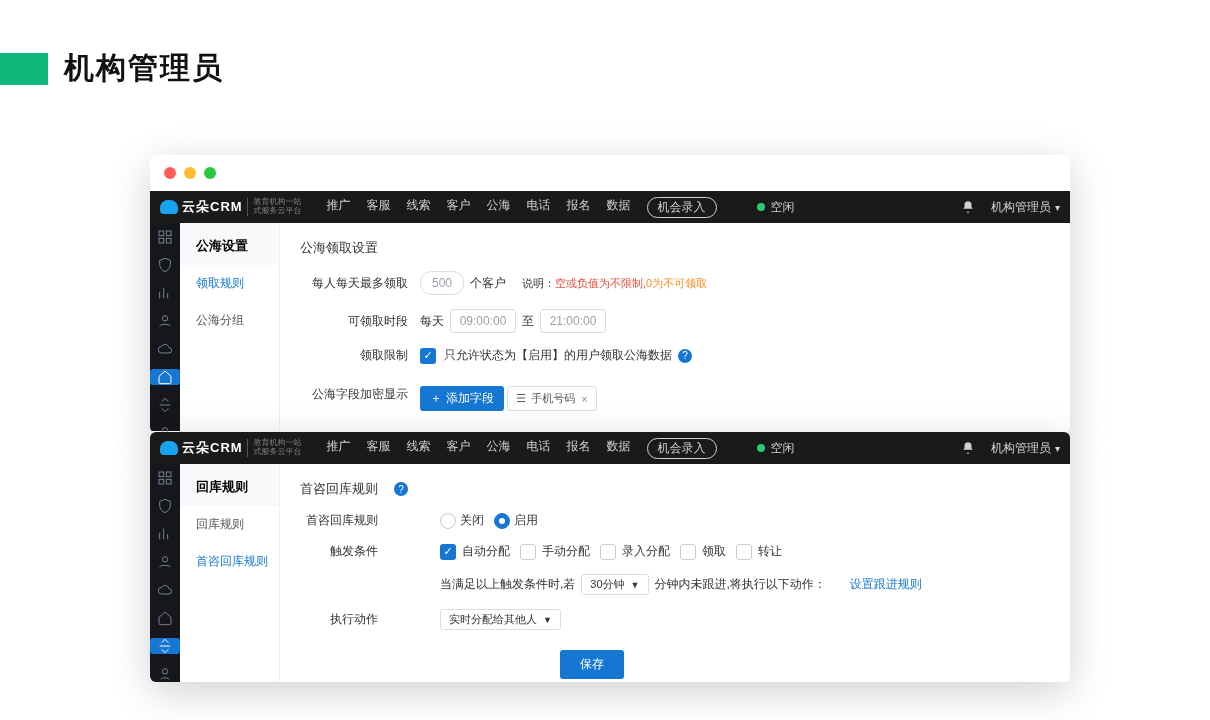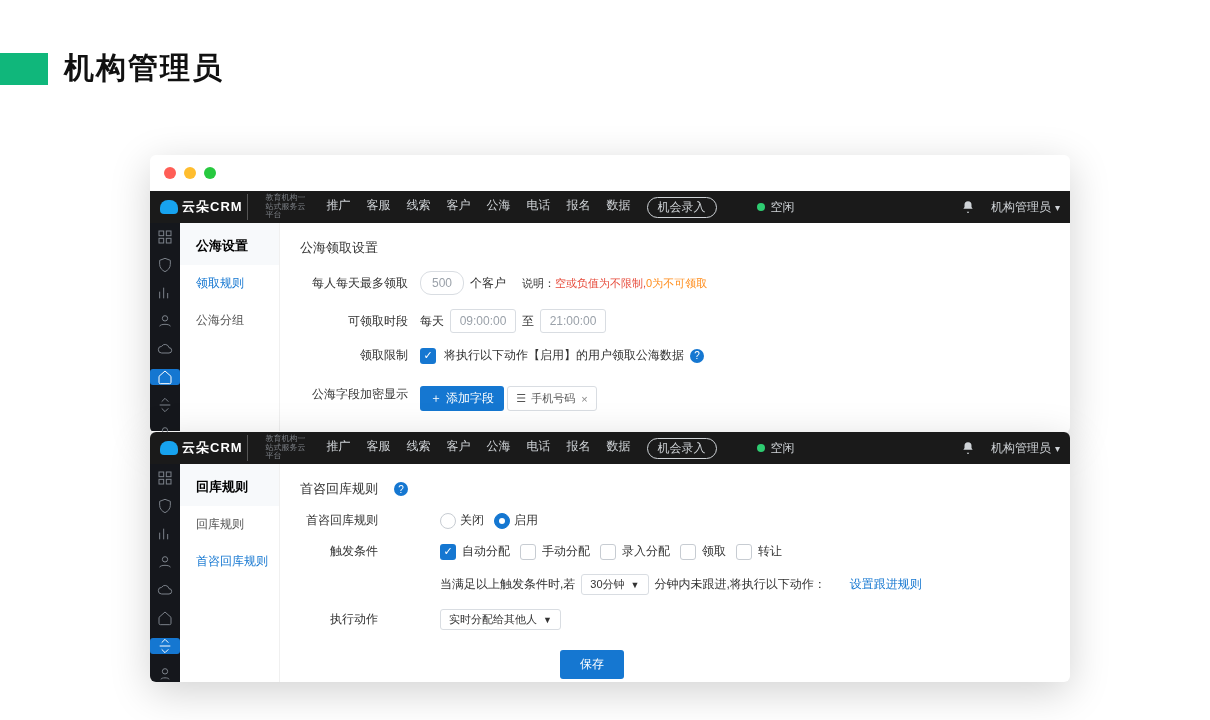"教育机构一站式服务云平台" .logo-sub { padding-left: 18px -> 6px }
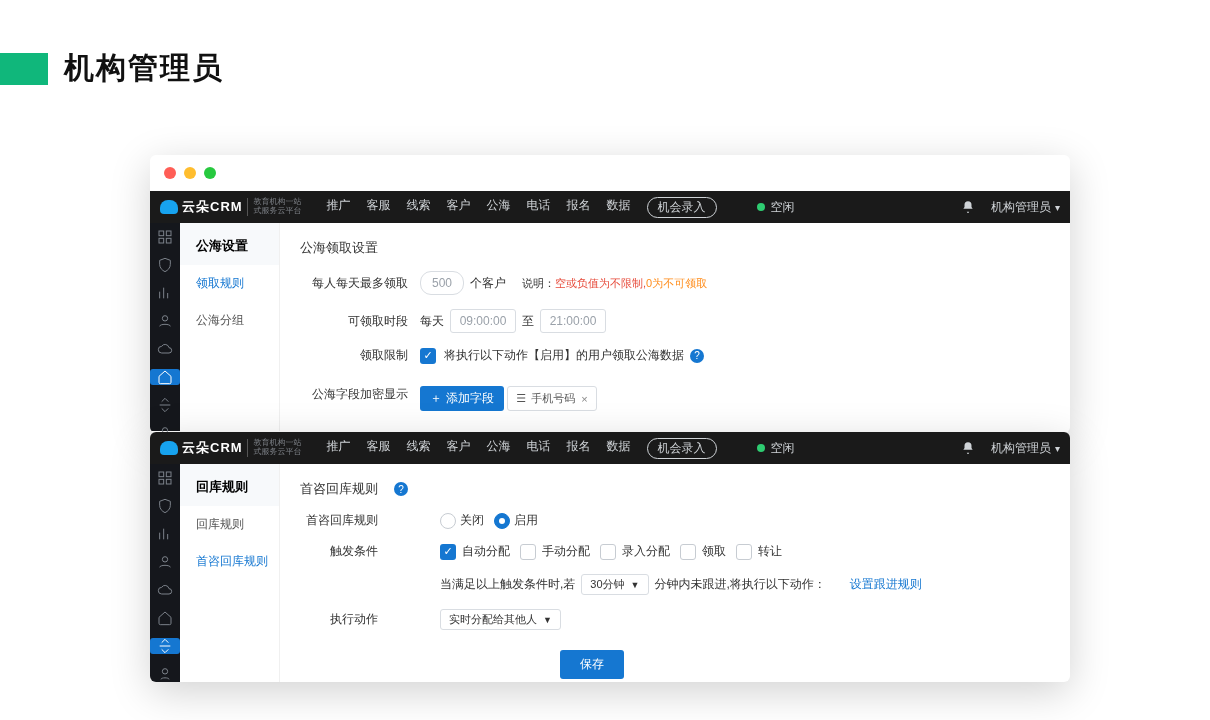"将执行以下动作【启用】的用户领取公海数据" span { text: 将执行以下动作 -> 只允许状态为 }
